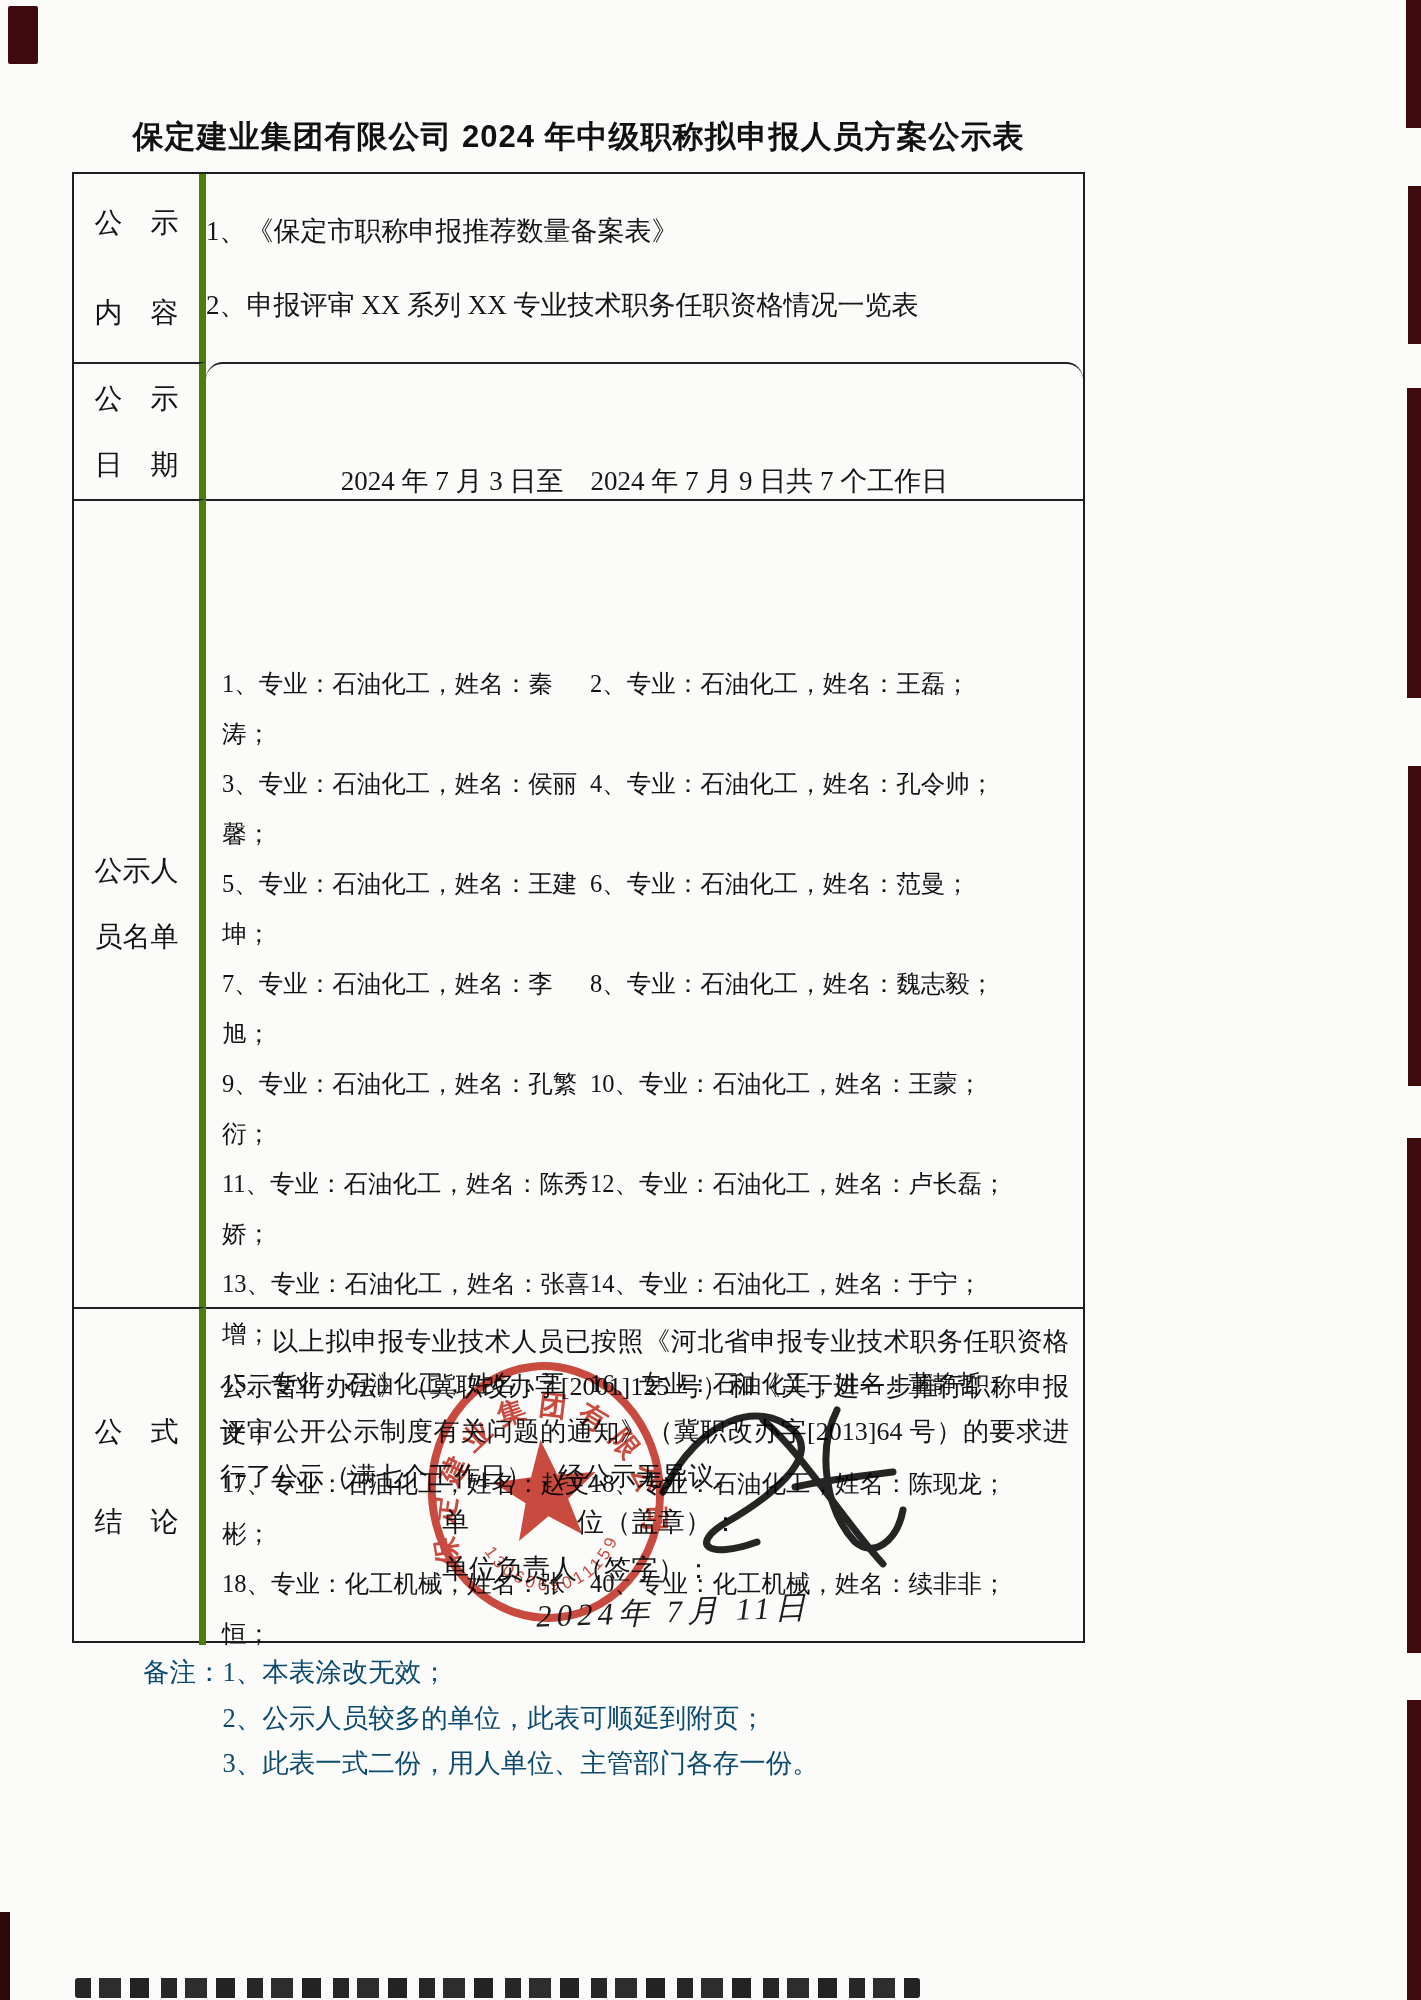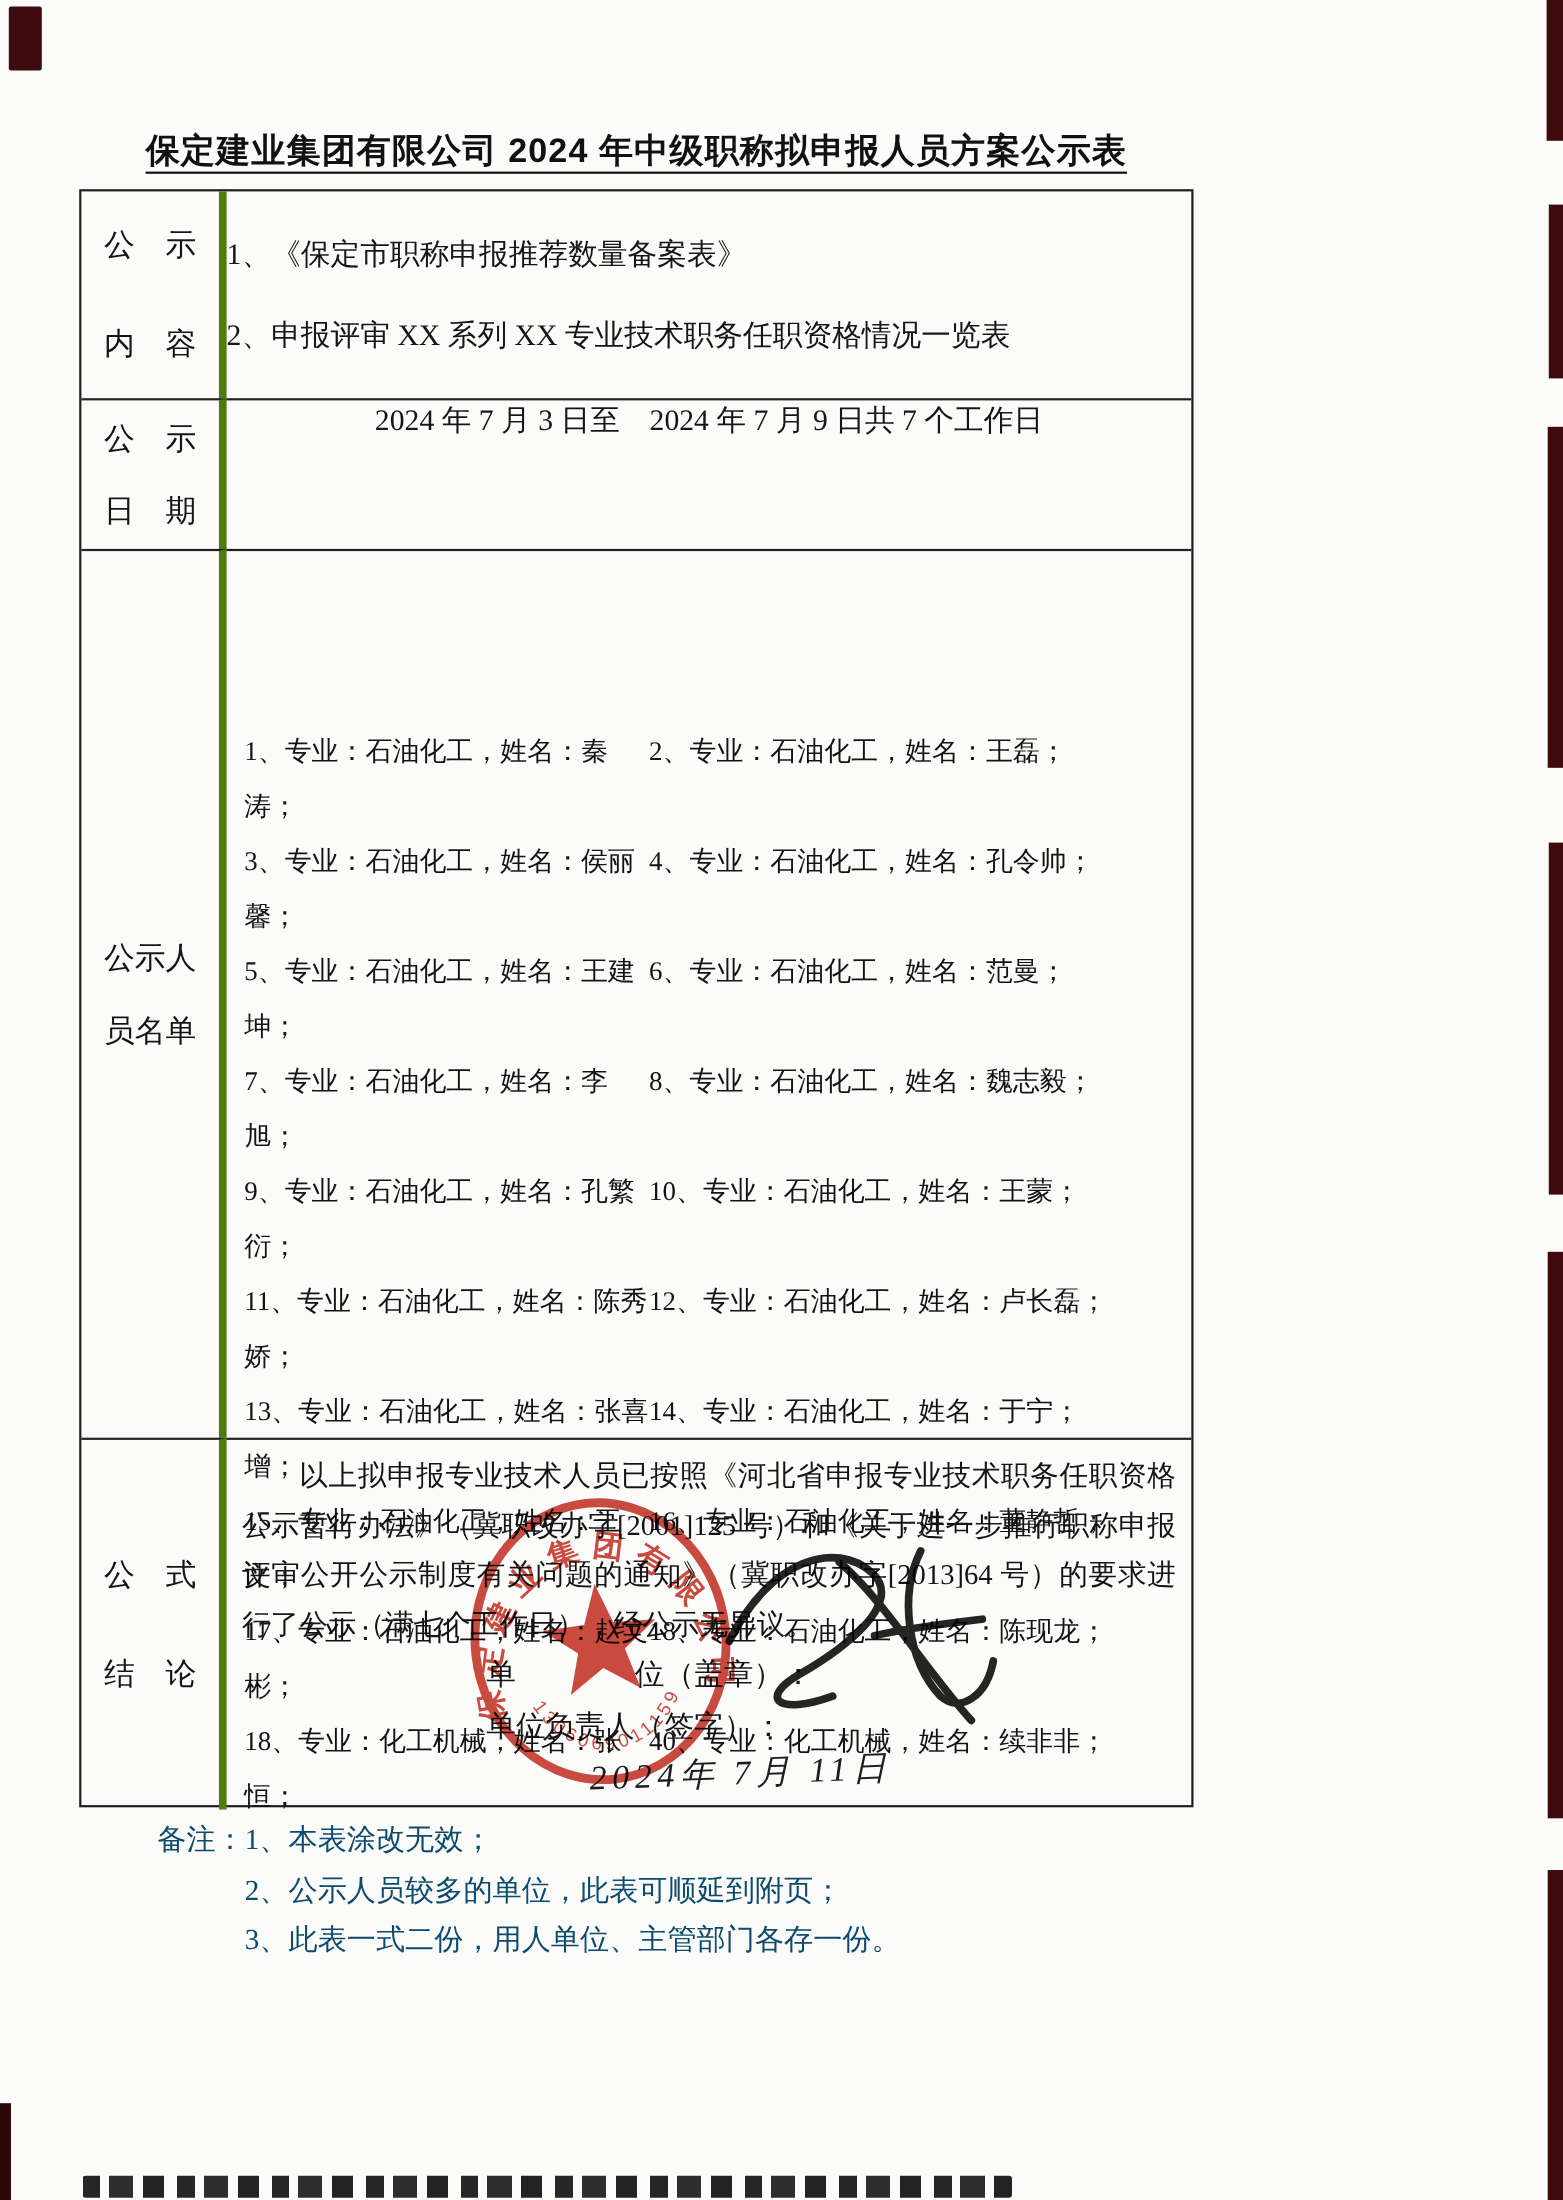"保定建业集团有限公司 2024 年中级职称拟申报人员方案公示表" .title { text-decoration: underline -> none }
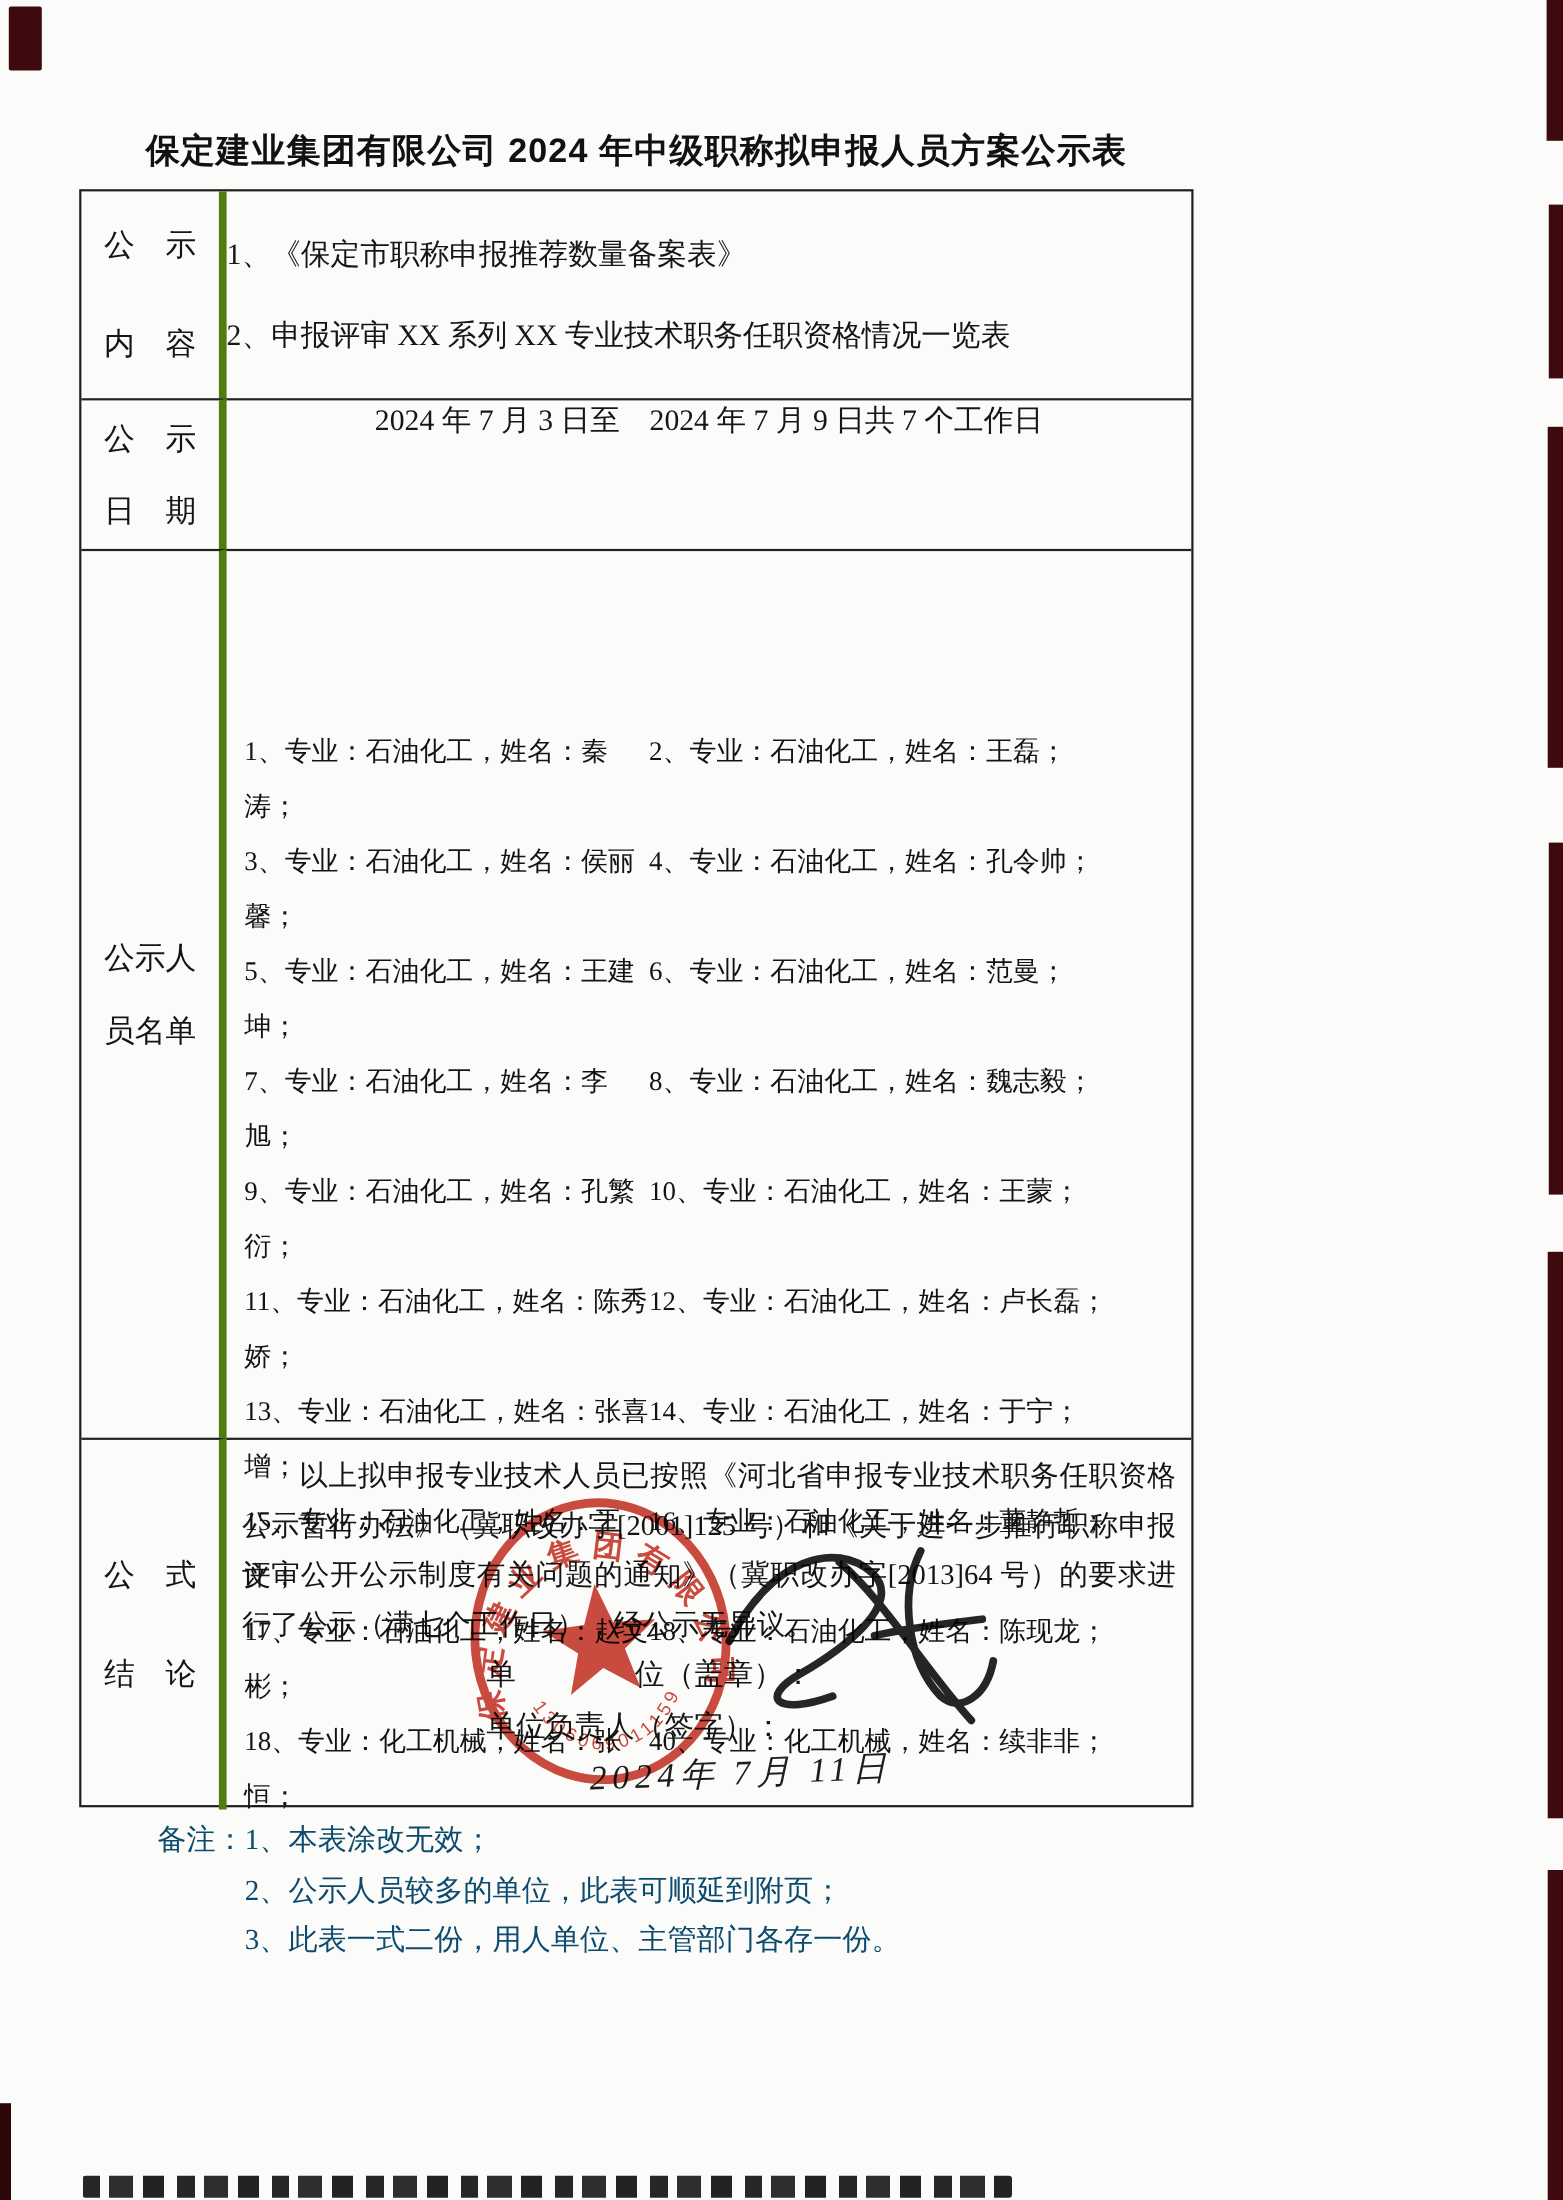"2024 年 7 月 3" .r2-content { align-items: flex-start -> flex-end; border-radius: none -> 17px }
